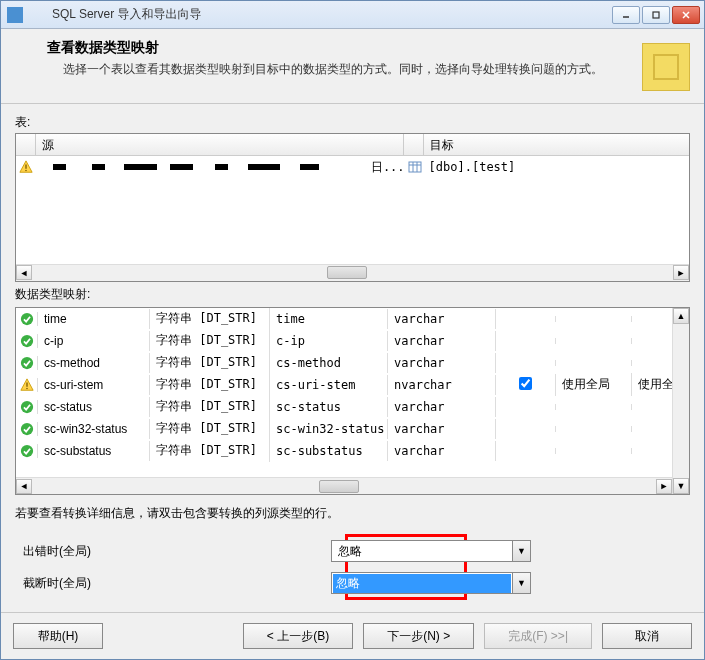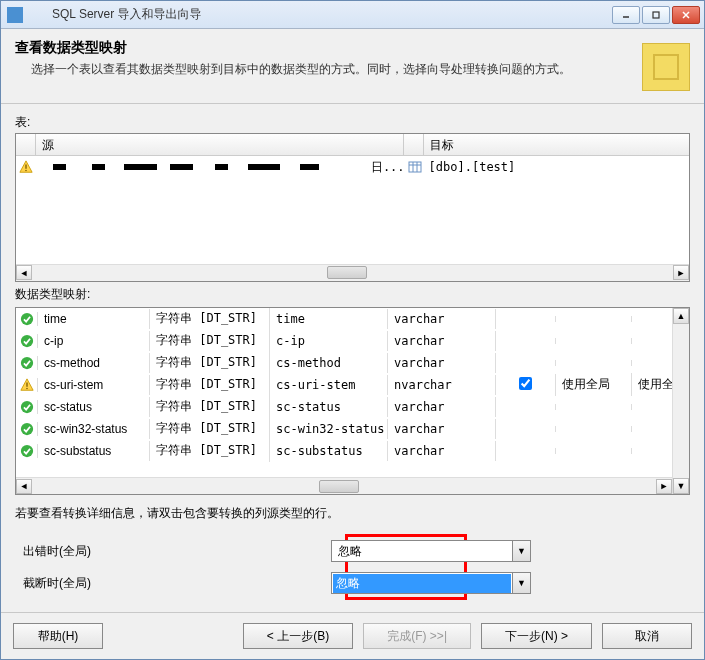"查看数据类型映射" .header .ht { margin-left: none -> 32px }
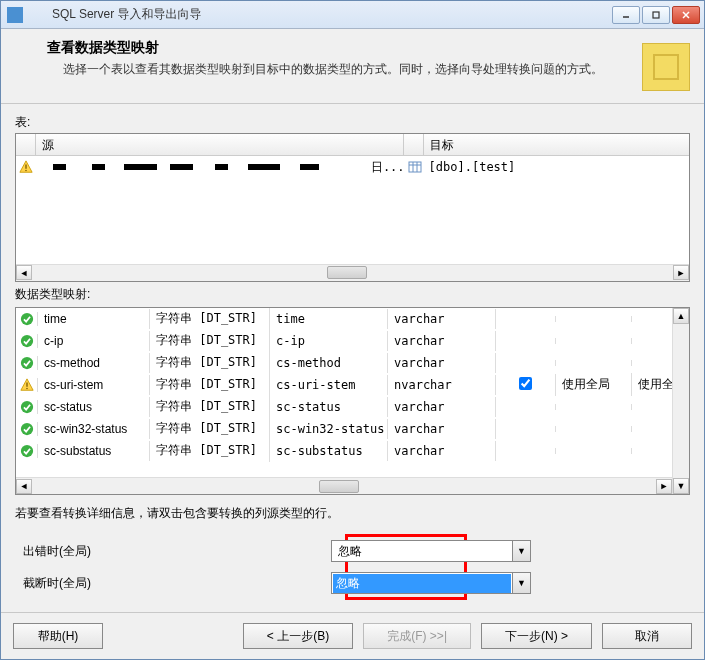"完成(F) >>|" div.btn { order: before "下一步(N) >" -> after "下一步(N) >" }
